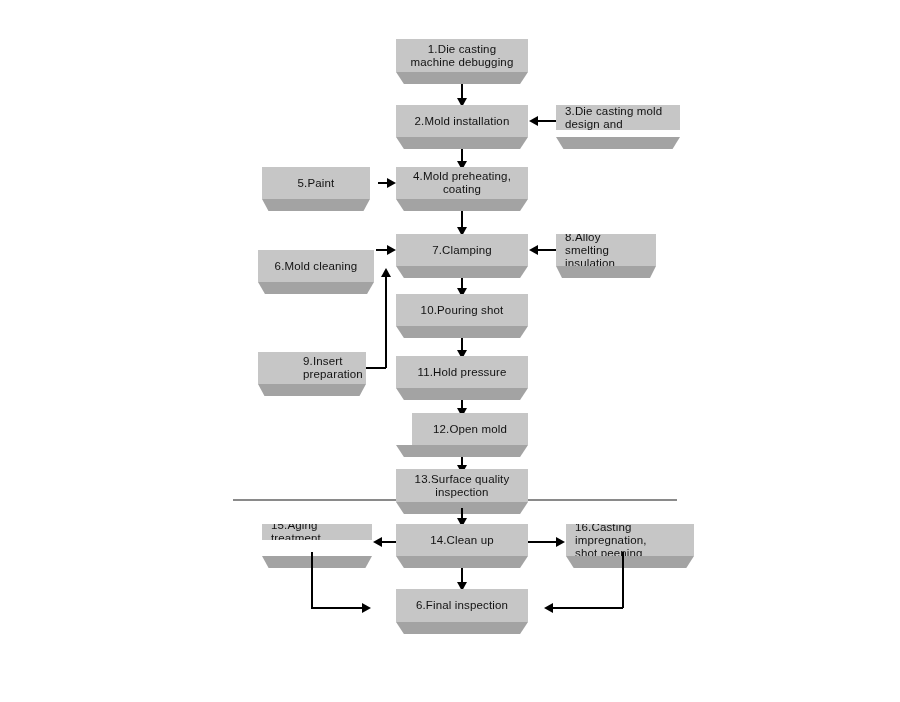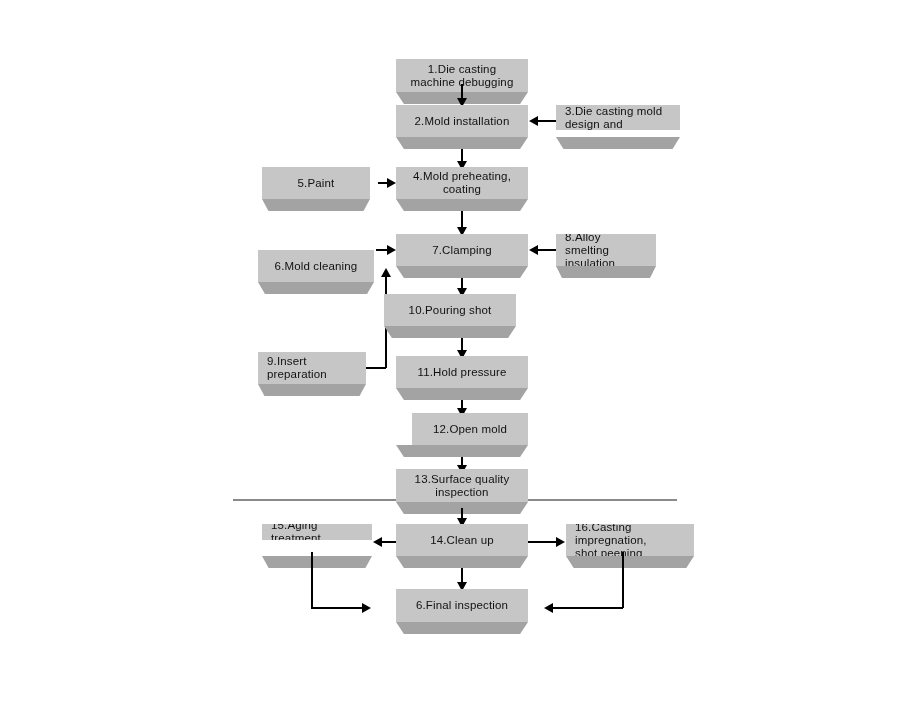"1.Die casting" div.node { margin-top: 20px -> none }
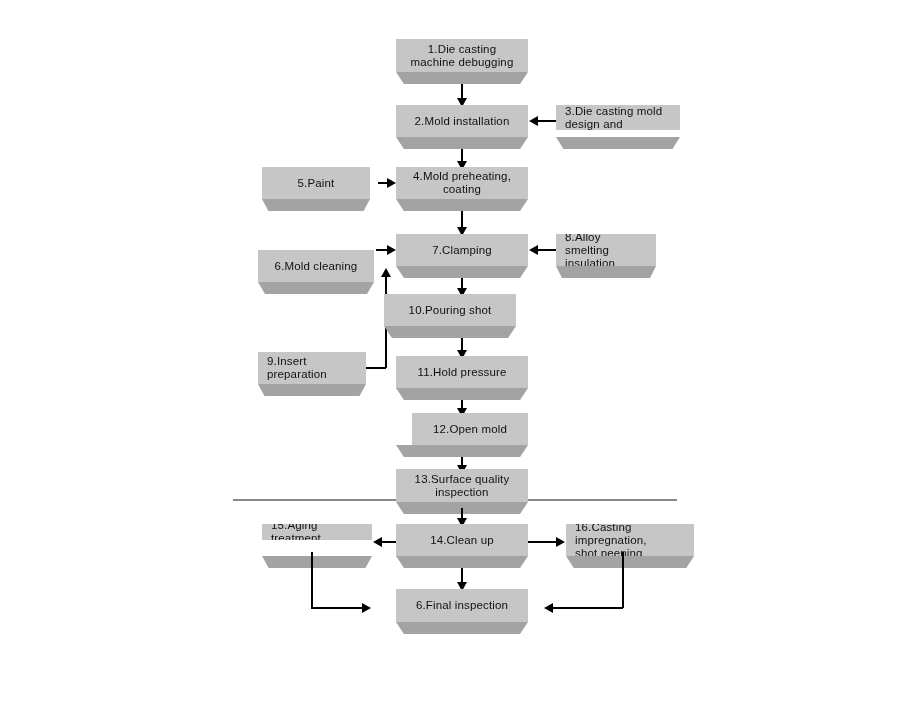"10.Pouring shot" div.node { left: 384px -> 396px }
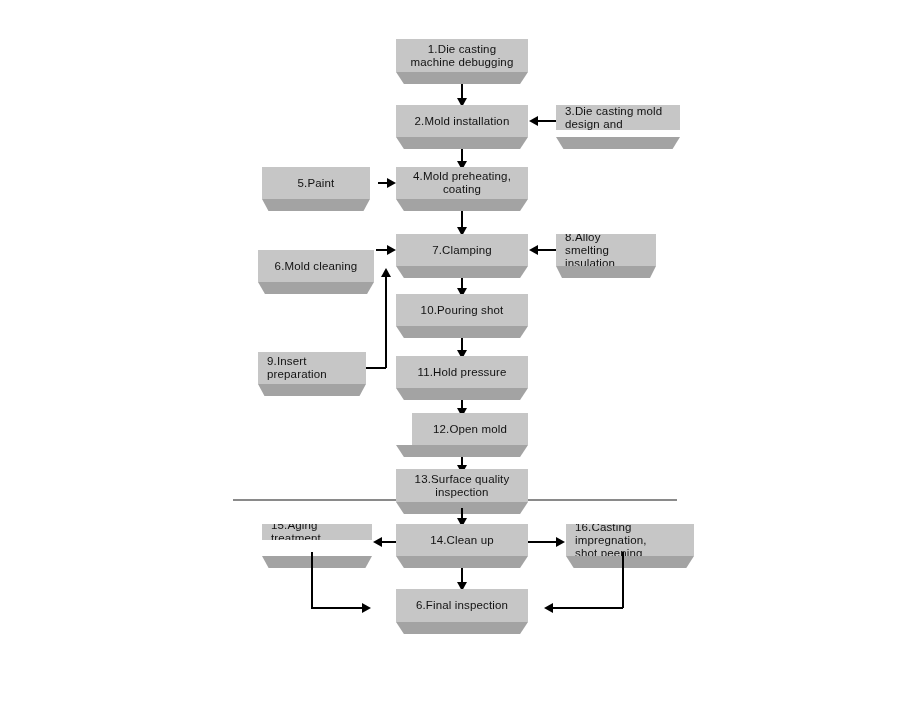"9.Insert preparation" div.face { padding-left: none -> 36px }
